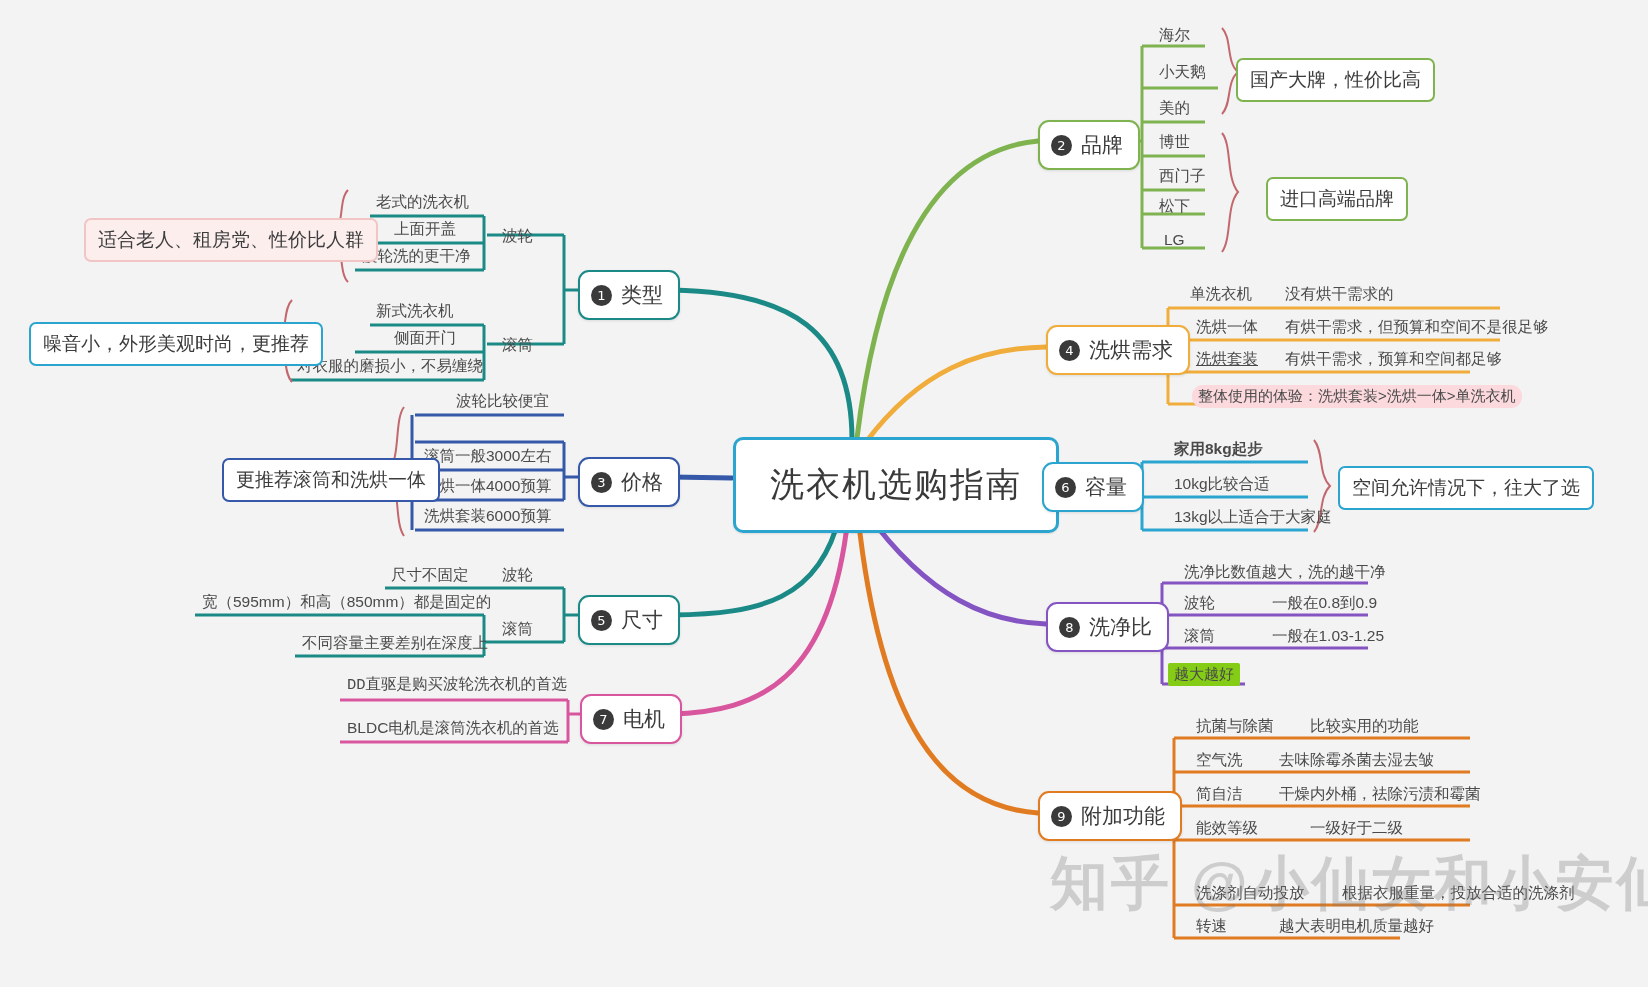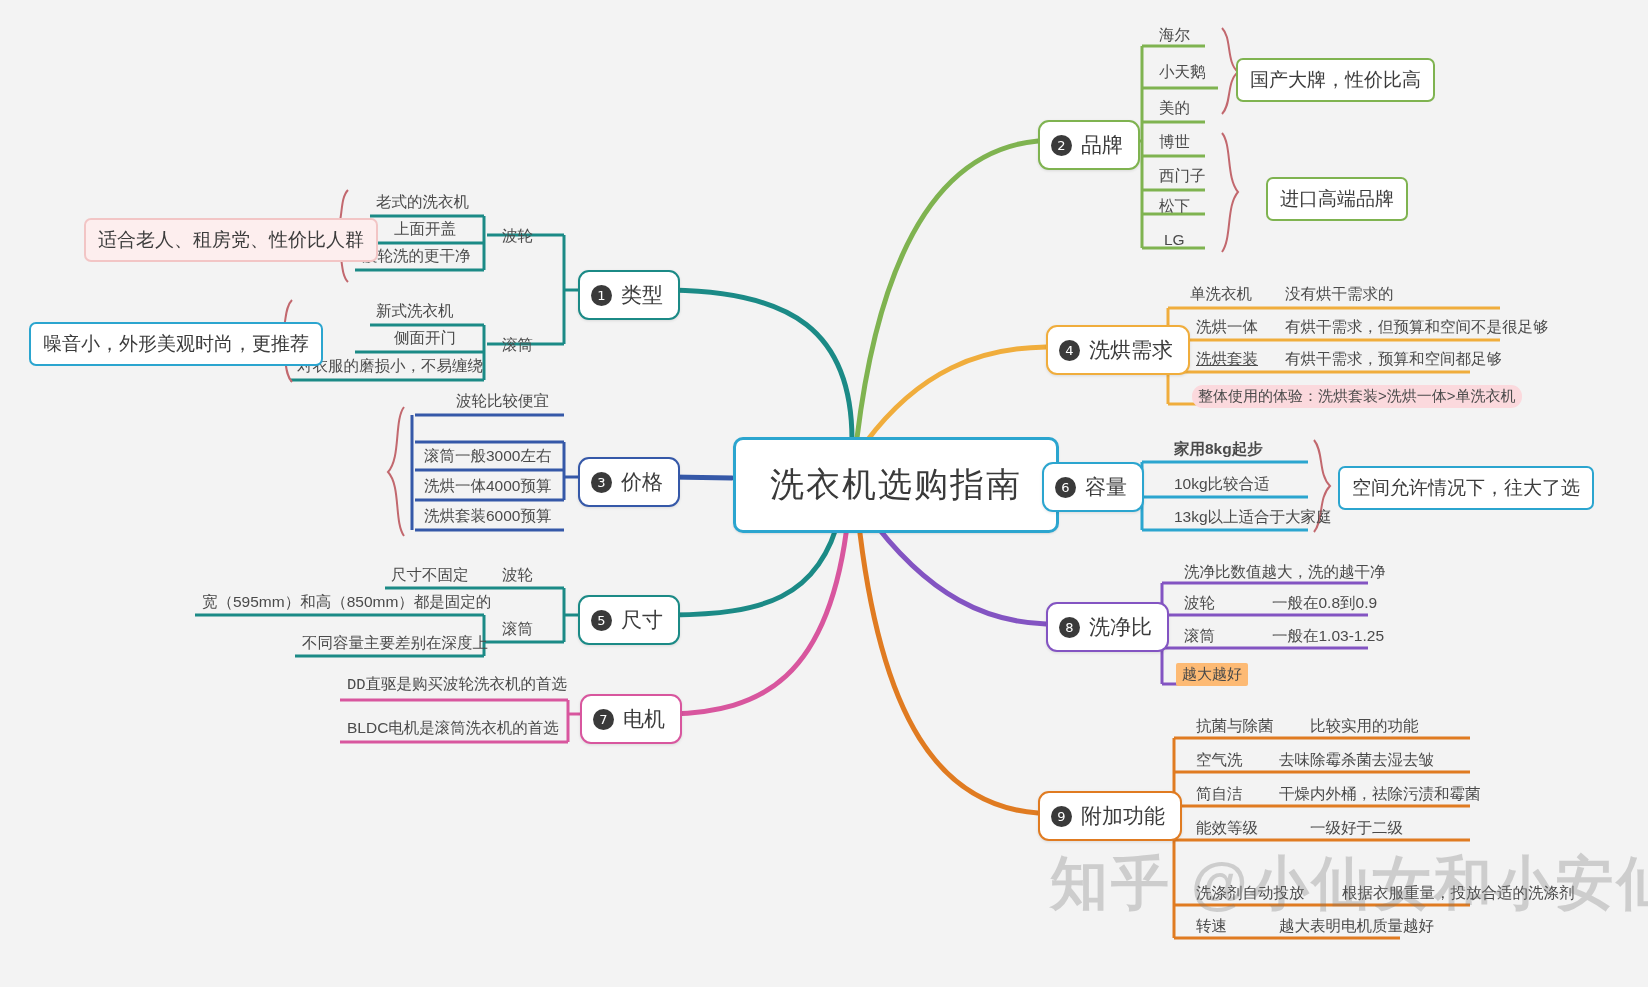"更推荐滚筒和洗烘一体" div.node { html: none -> <div>更推荐滚筒和洗烘一体</div> }
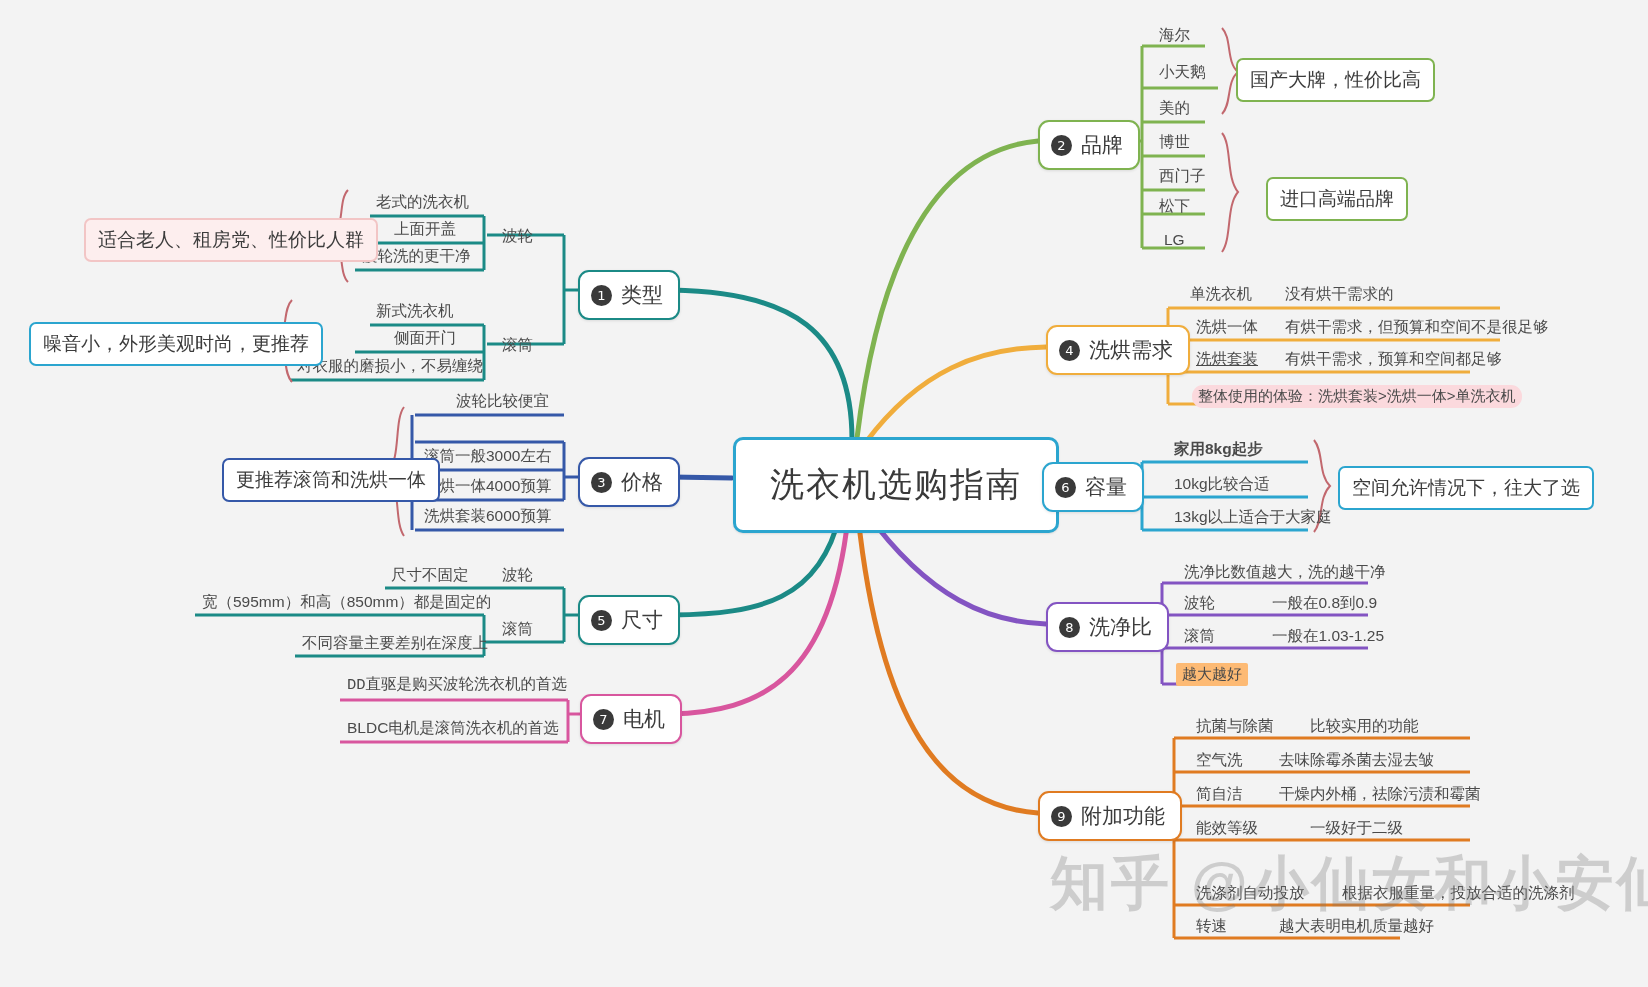"越大越好" .hl.purple { background: #fdba74 -> #84cc16; margin-left: 8px -> none }
